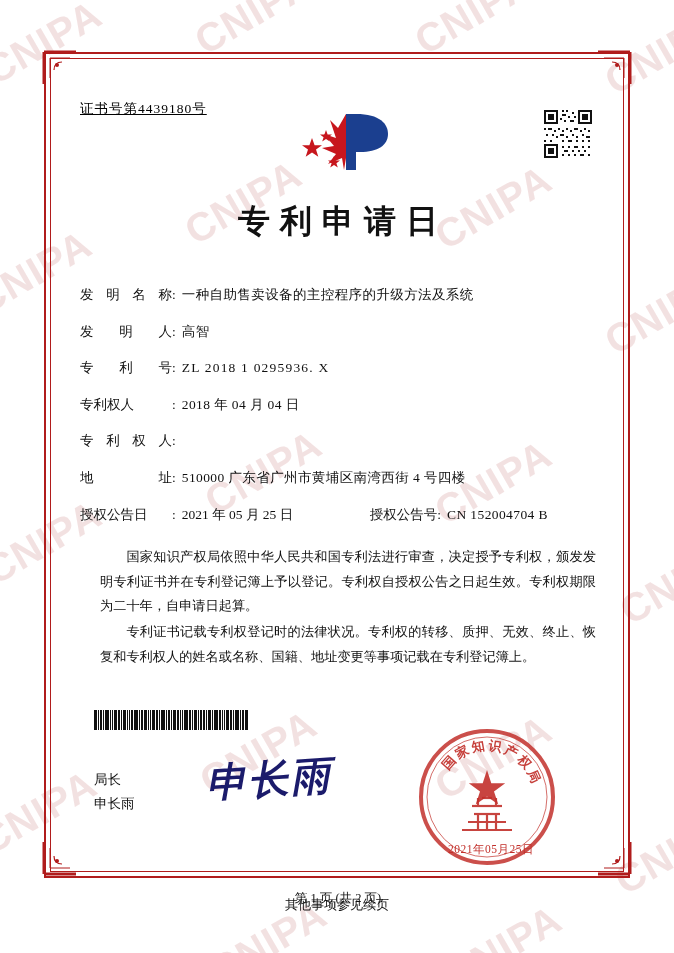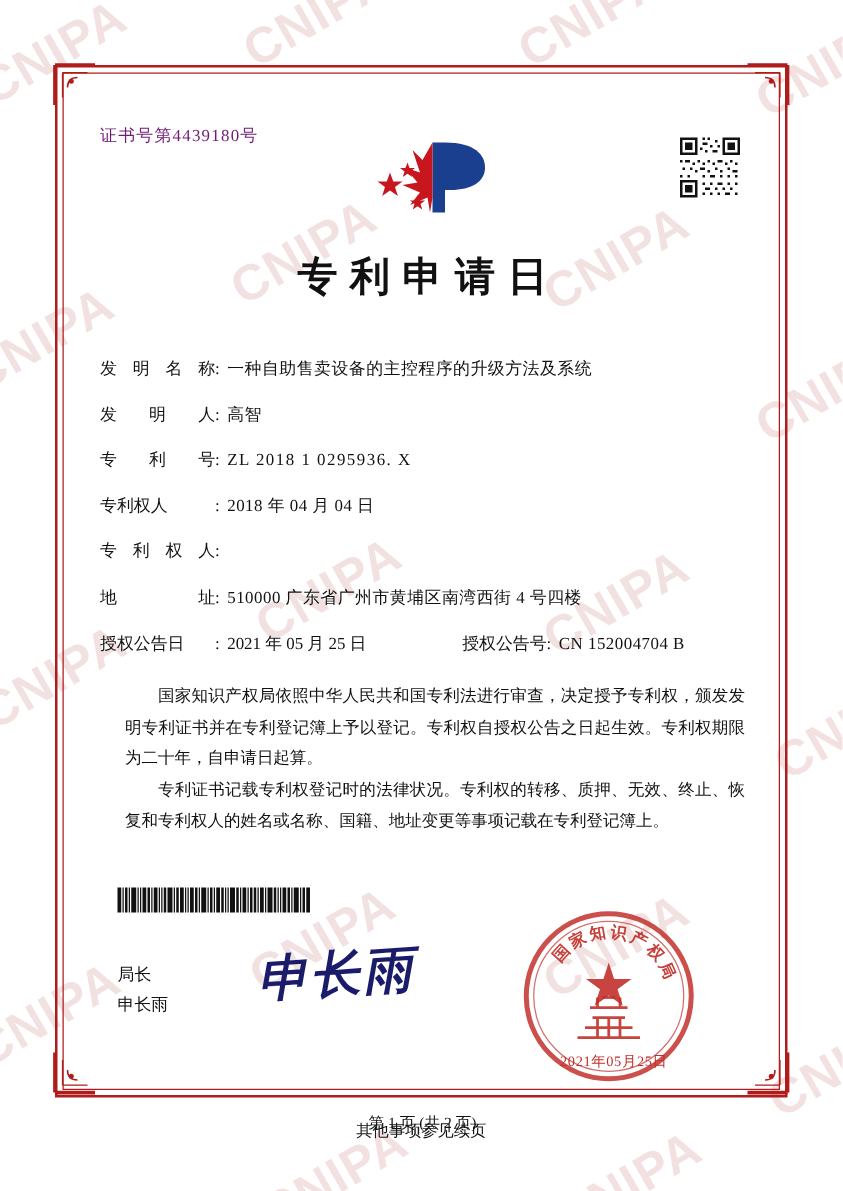"证书号第4439180号" .cert-no { color: #701a75 -> #000000; text-decoration: none -> underline }
